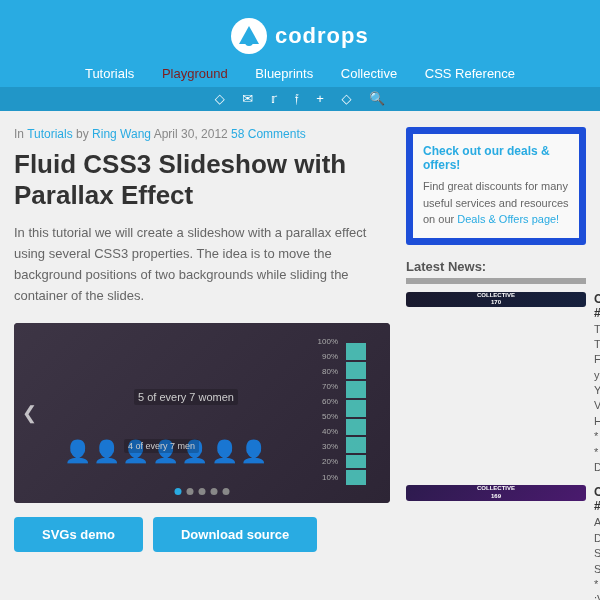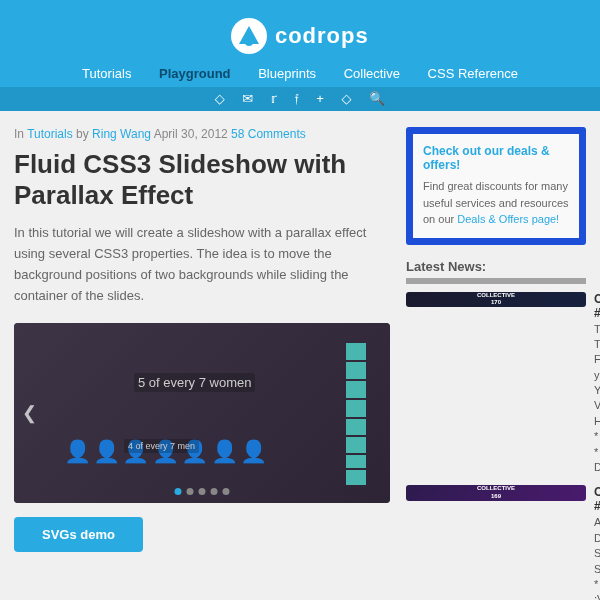"Playground" .nav a.active { color: #0c4a6e -> #7f1d1d; font-weight: bold -> normal }
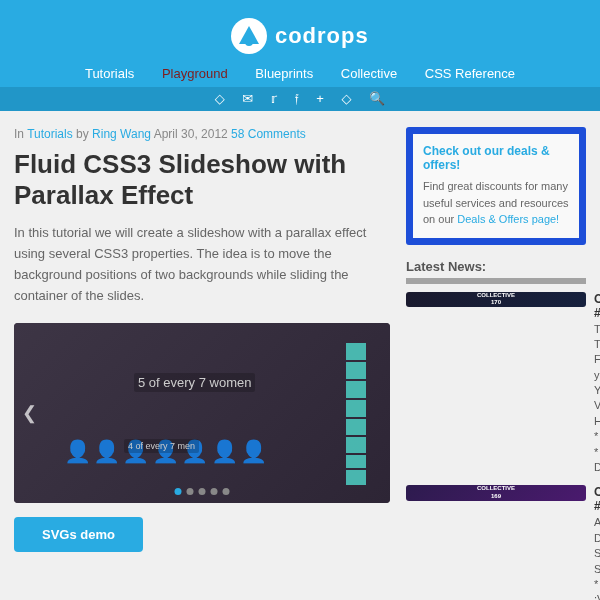"100%" div.pct-labels { html: none -> <div> <span>100%</span> <span>90%</span> <span>80%</span> <span>70%</span> <span>60%</span> <span>50%</span> <span>40%</span> <span>30%</span> <span>20%</span> <span>10%</span> </div> }
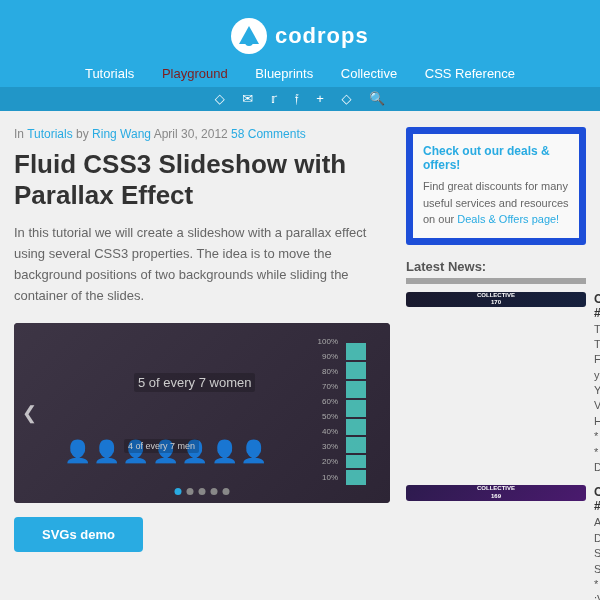"5 of every 7 women" div { font-size: 13px -> 11px; top: 50px -> 66px }
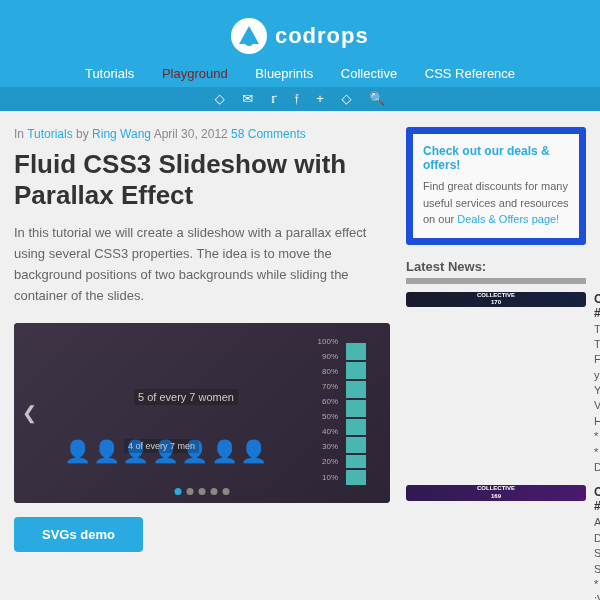"Download source" button.btn-download { html: none -> <button>Download source</button> }
